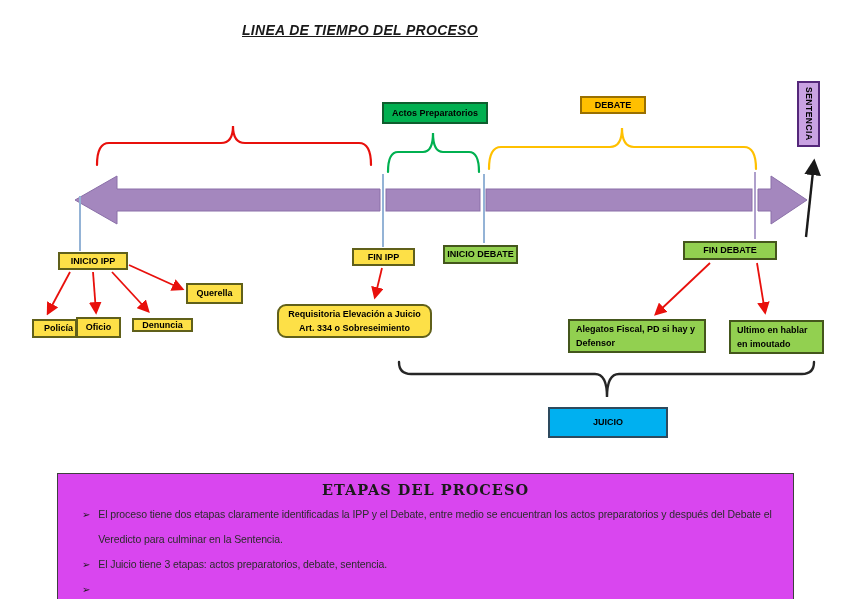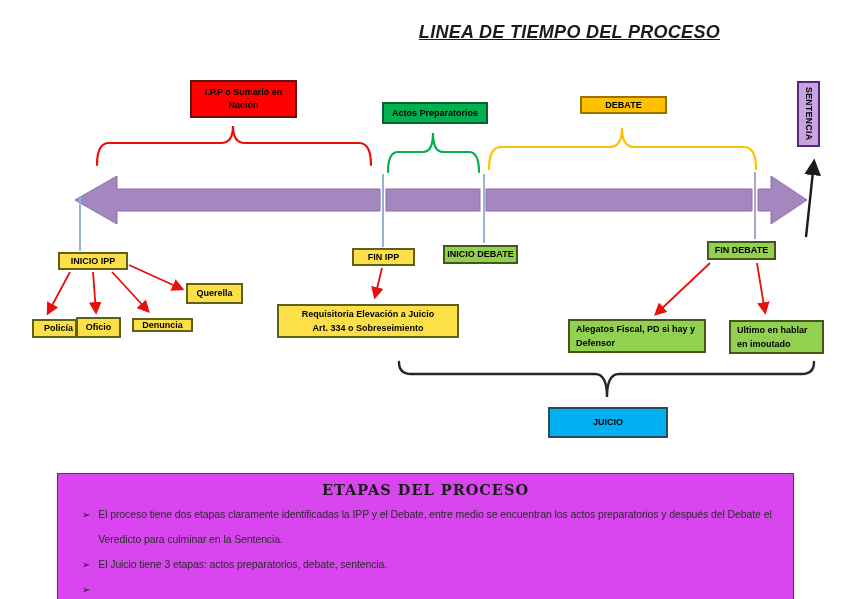"LINEA DE TIEMPO DEL PROCESO" .title { font-size: 18px -> 14px; text-align: right -> center }
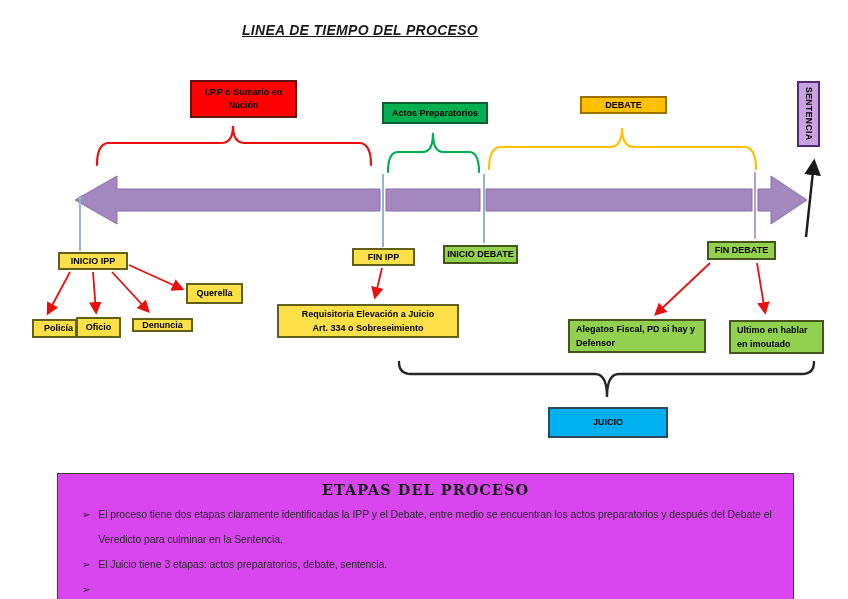"I.P.P o Sumario en" div.abs { html: <div>I.P.P o Sumario en Nación</div> -> none }
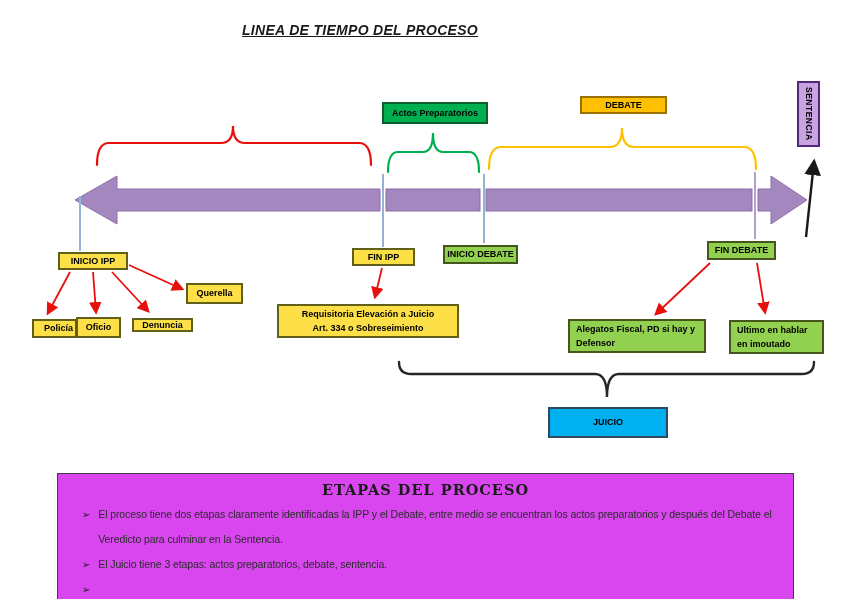"DEBATE" div.abs { width: 87px -> 66px }
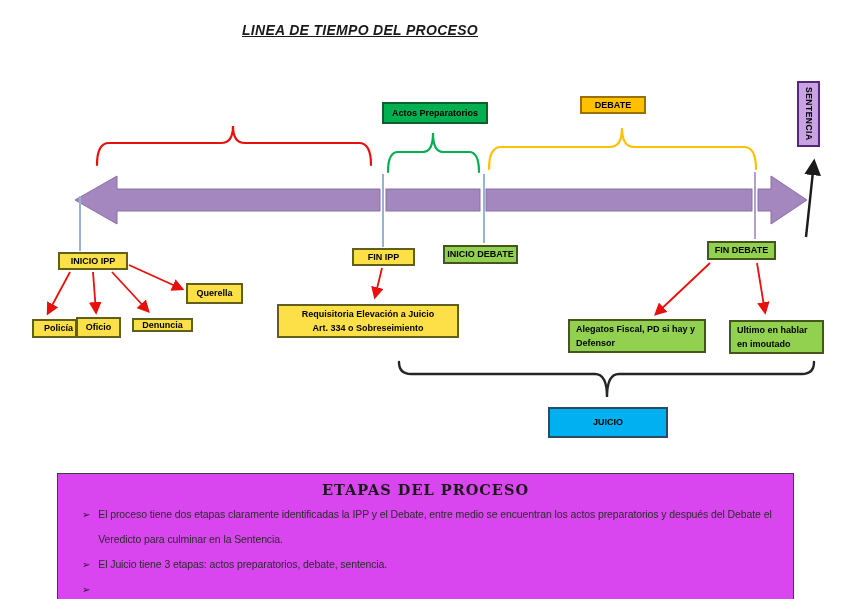"FIN DEBATE" div.abs { left: 707px -> 683px; width: 69px -> 94px }
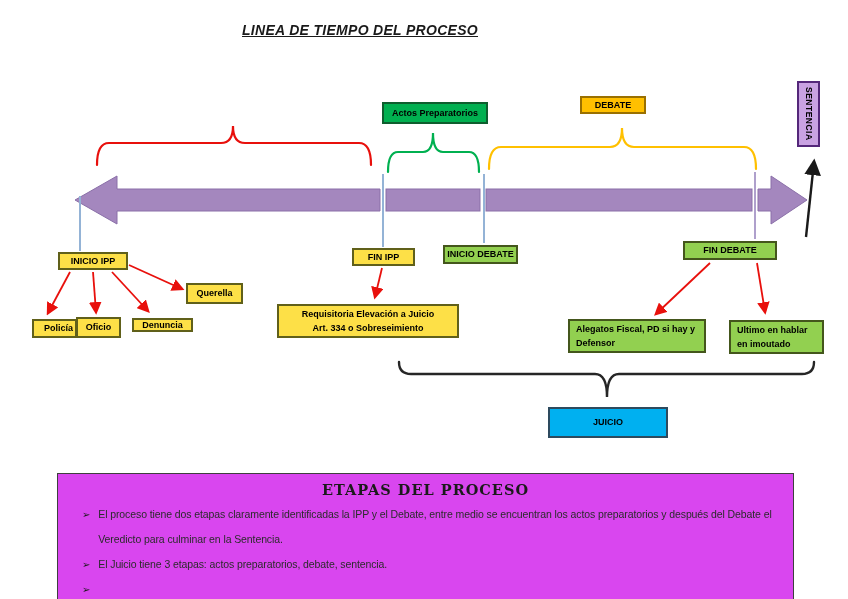"Requisitoria Elevación a Juicio" div.abs { border-radius: none -> 9px; width: 182px -> 155px }
